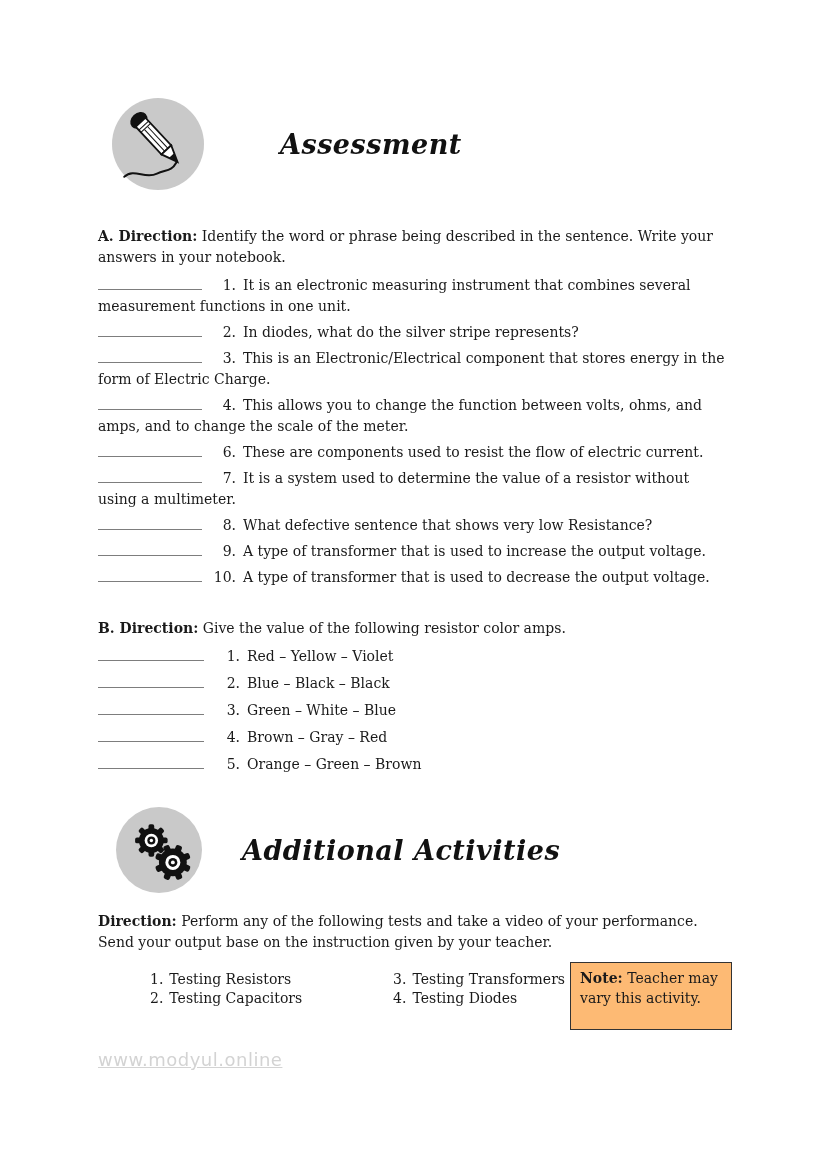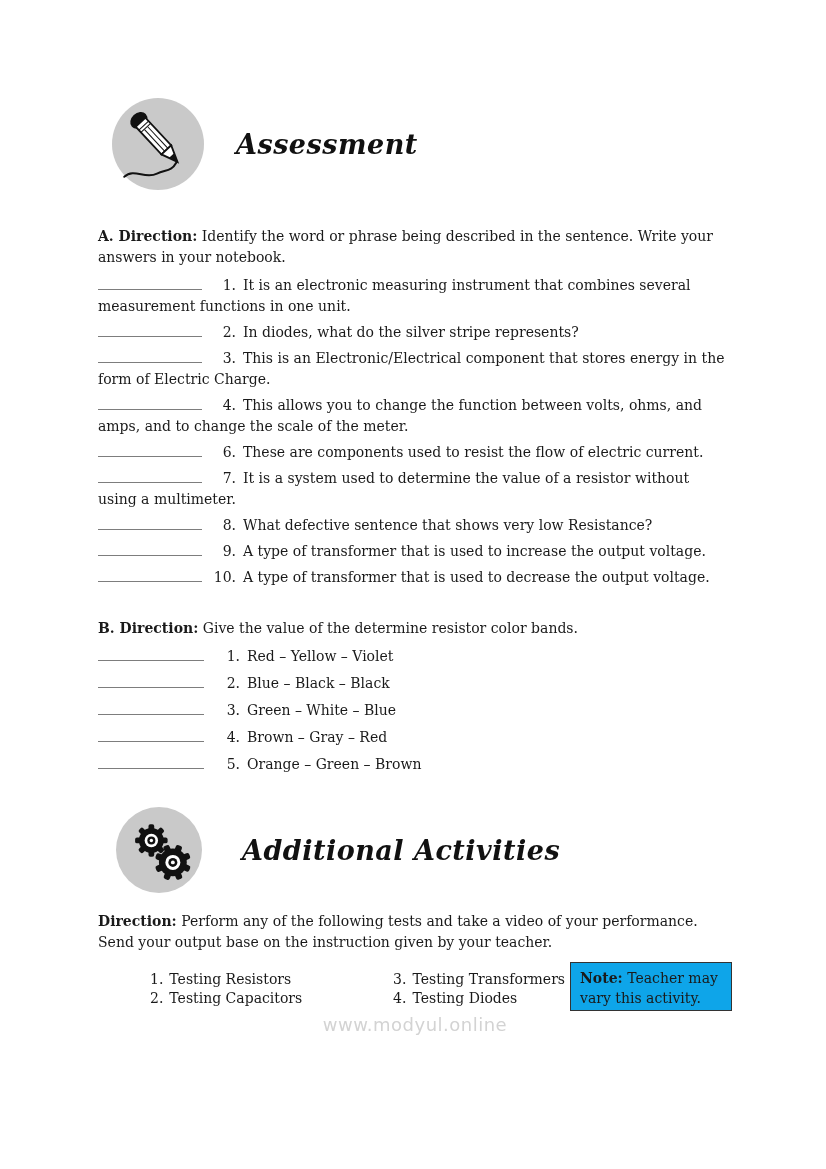"Assessment" .hdr1 { gap: none -> 44px }
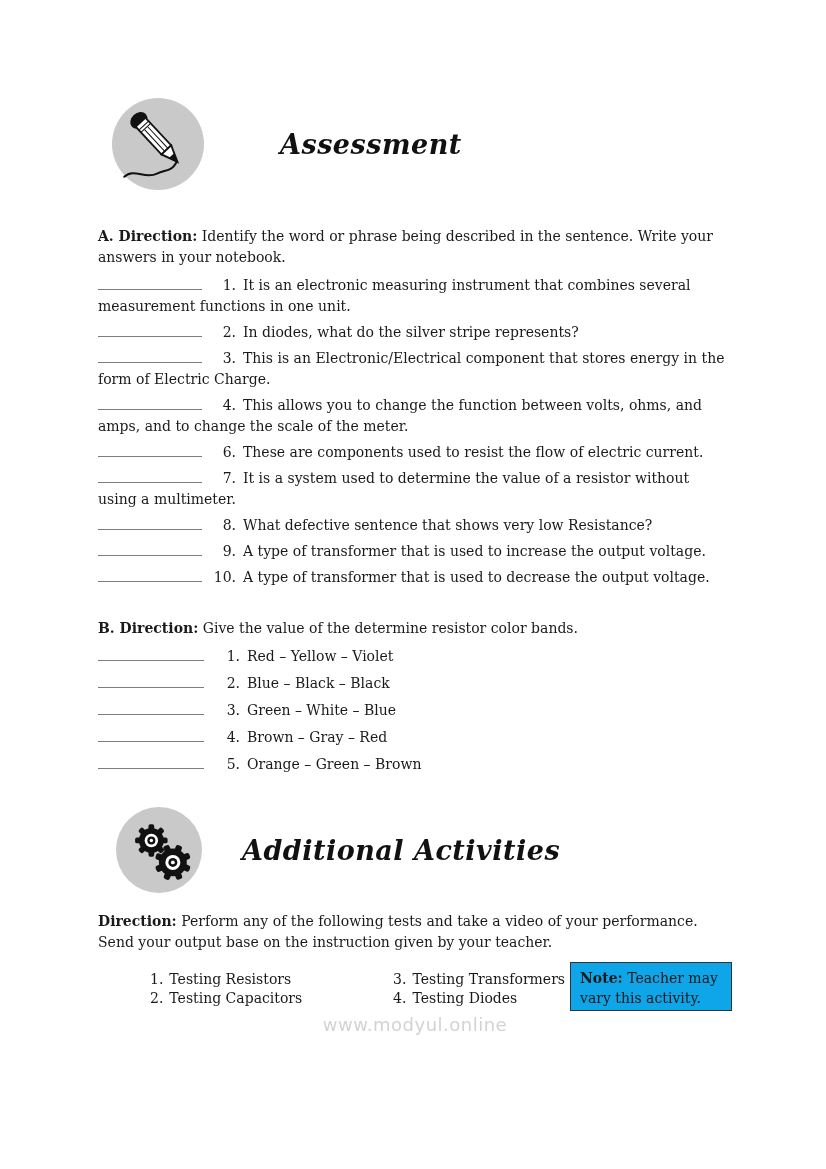"Give the value of the" span { text: determine resistor color bands -> following resistor color amps }
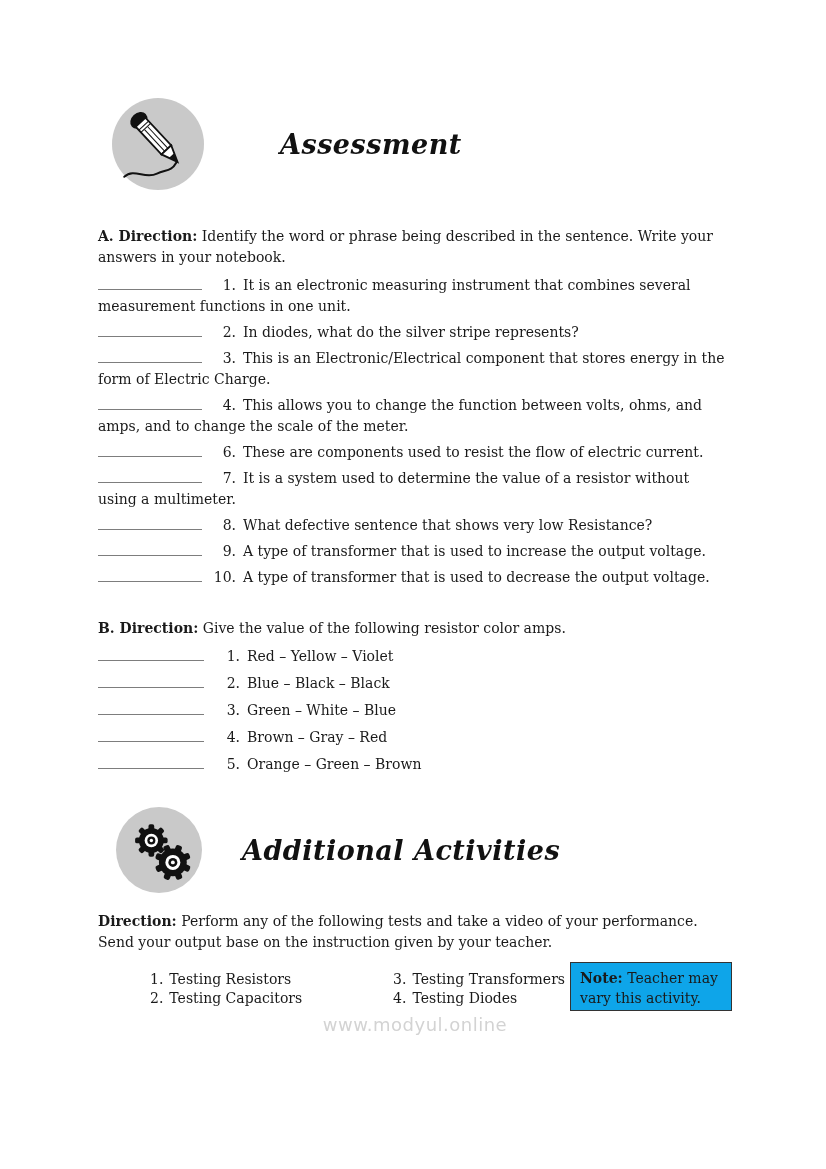"Note: Teacher may vary this" .note-box { background: #0ea5e9 -> #fdba74; padding: 5px 9px 2px 9px -> 5px 9px 21px 9px }
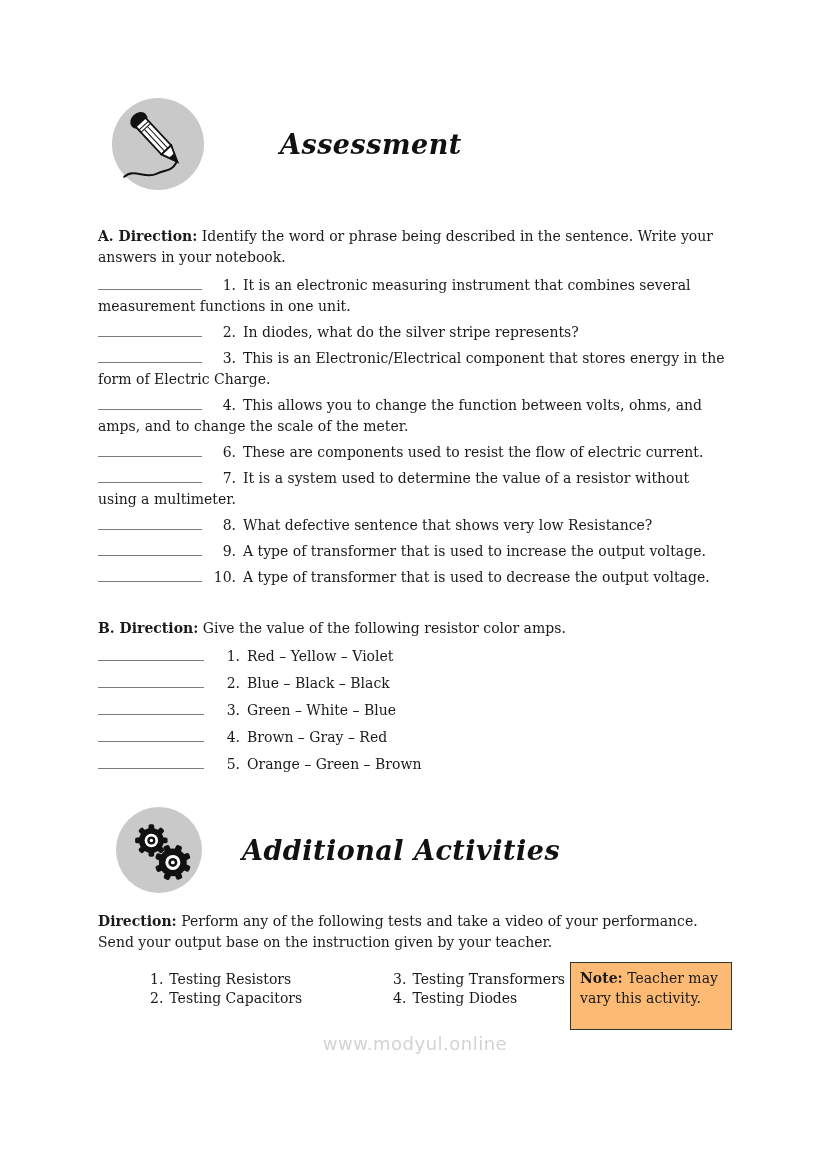"www.modyul.online" .watermark { margin-top: 3px -> 19px; text-align: center -> left; text-decoration: none -> underline }
